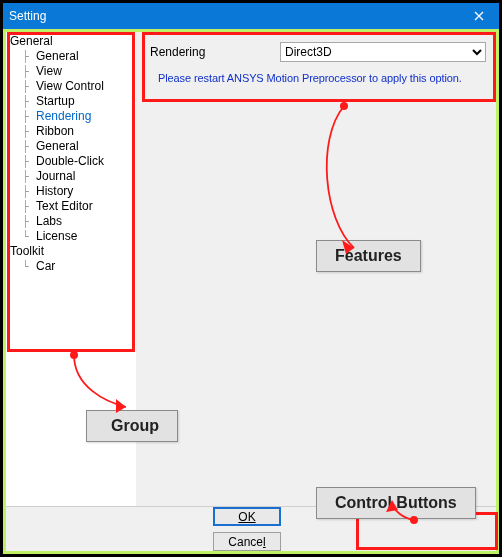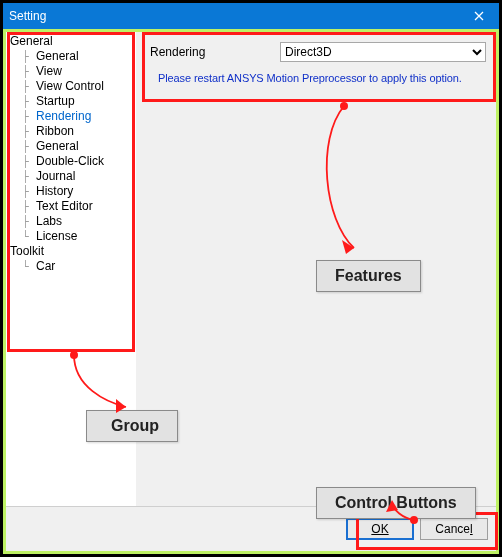"Features" .callout.features { top: 228px -> 208px }
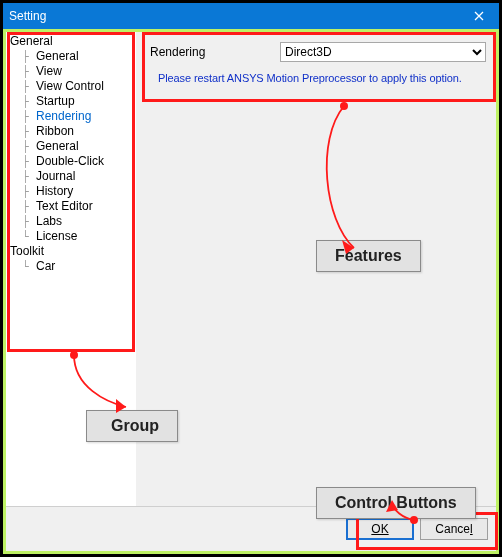"OK" .button-bar { flex-direction: none -> column }
